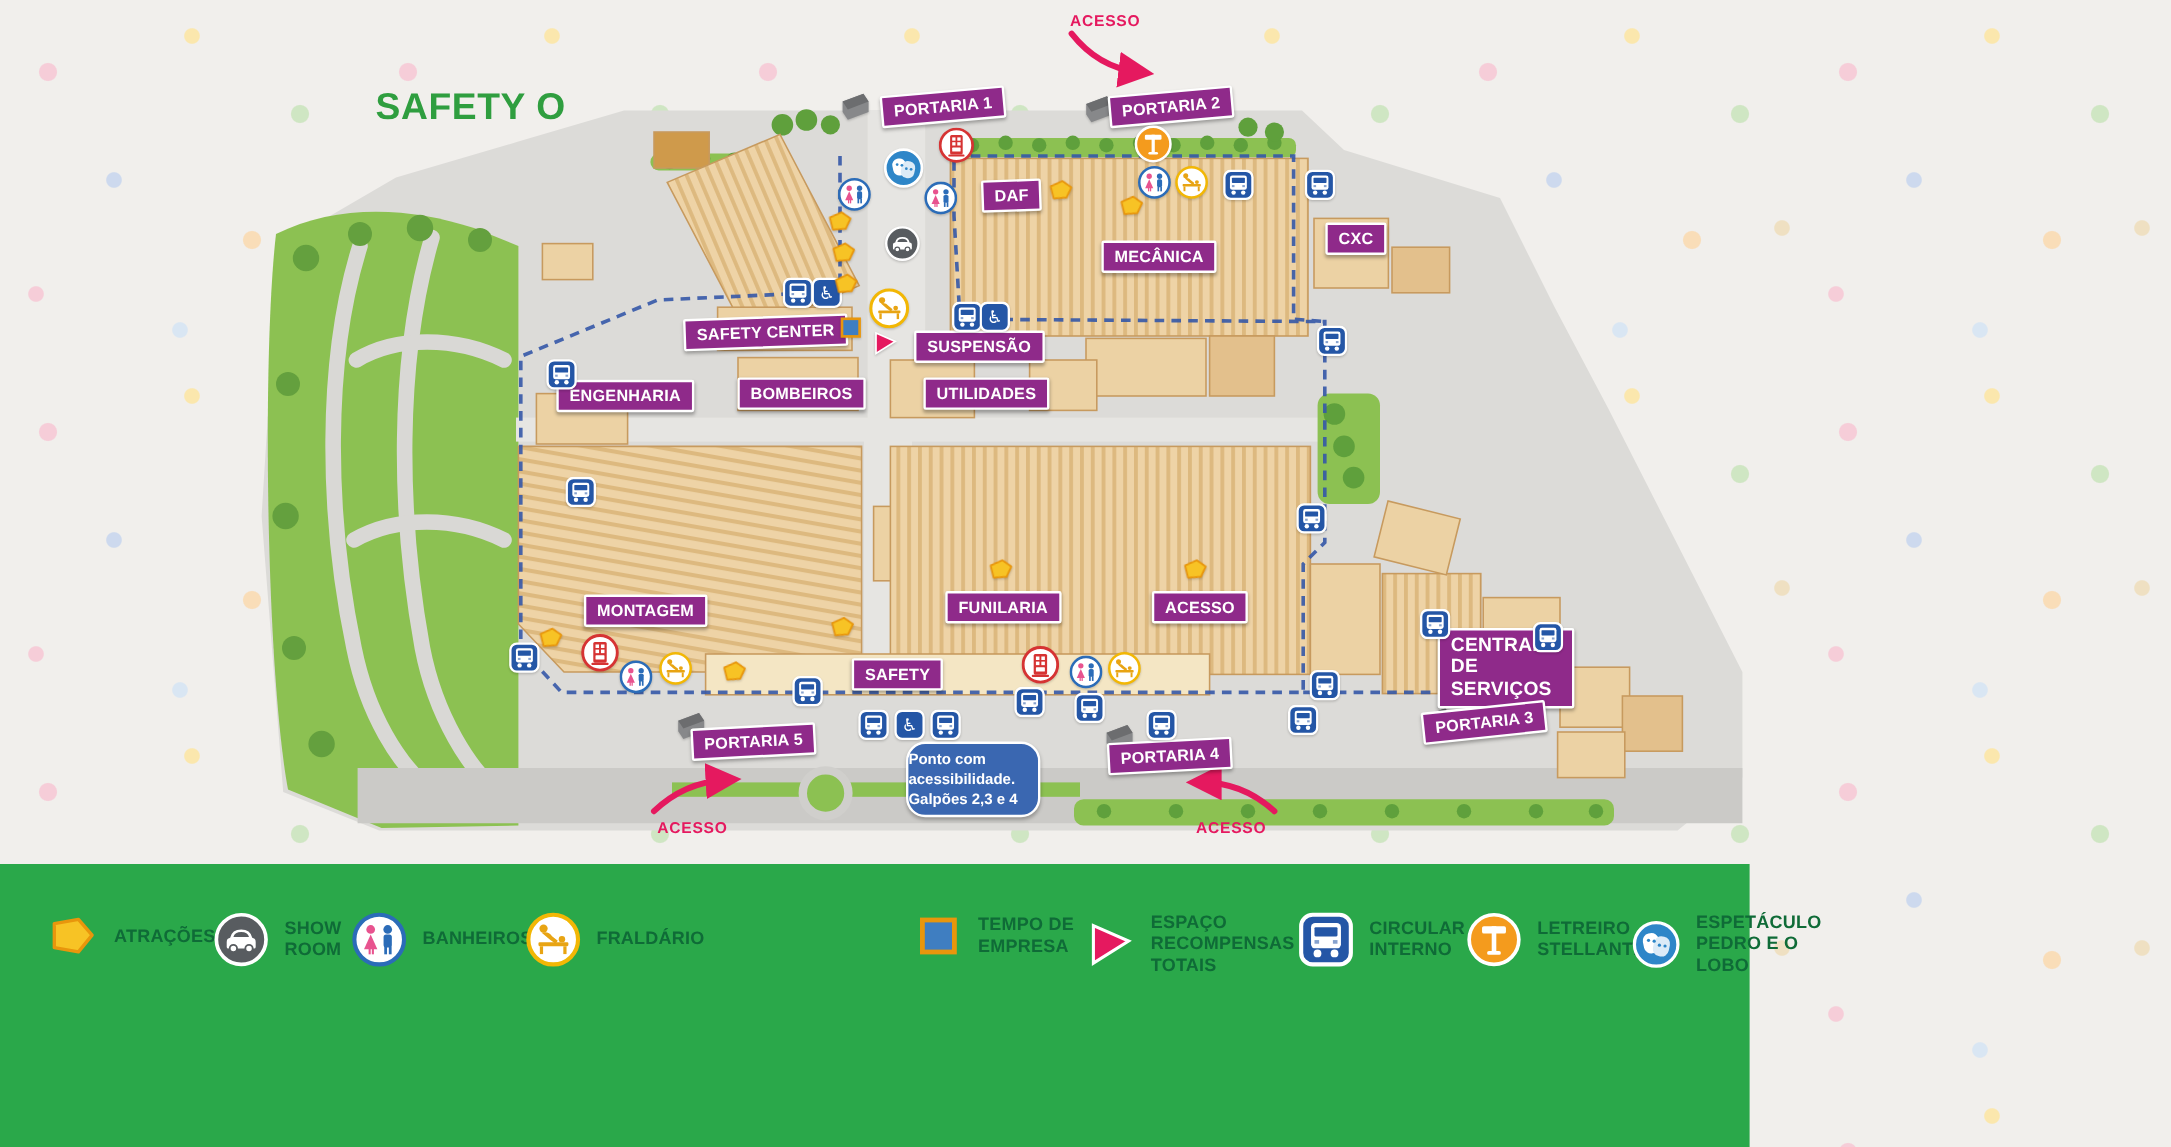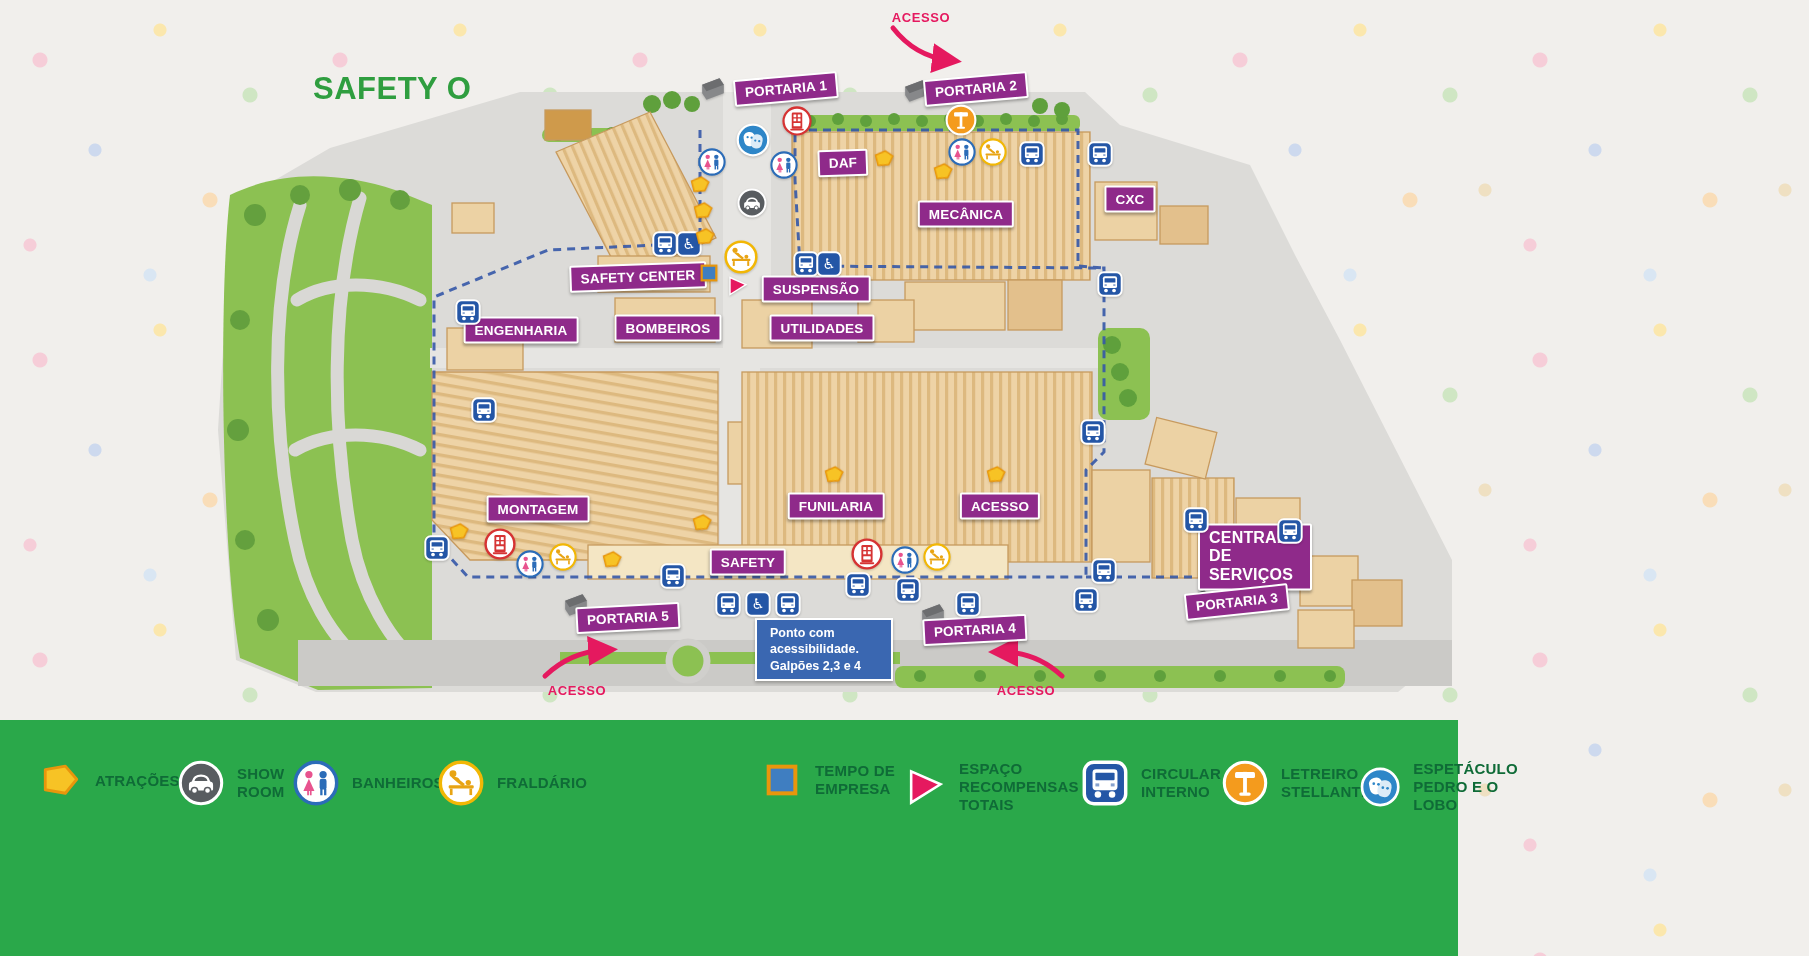"Ponto com" .note { border-radius: 0 -> 16px; padding: 5px 13px -> 5px 0 }
